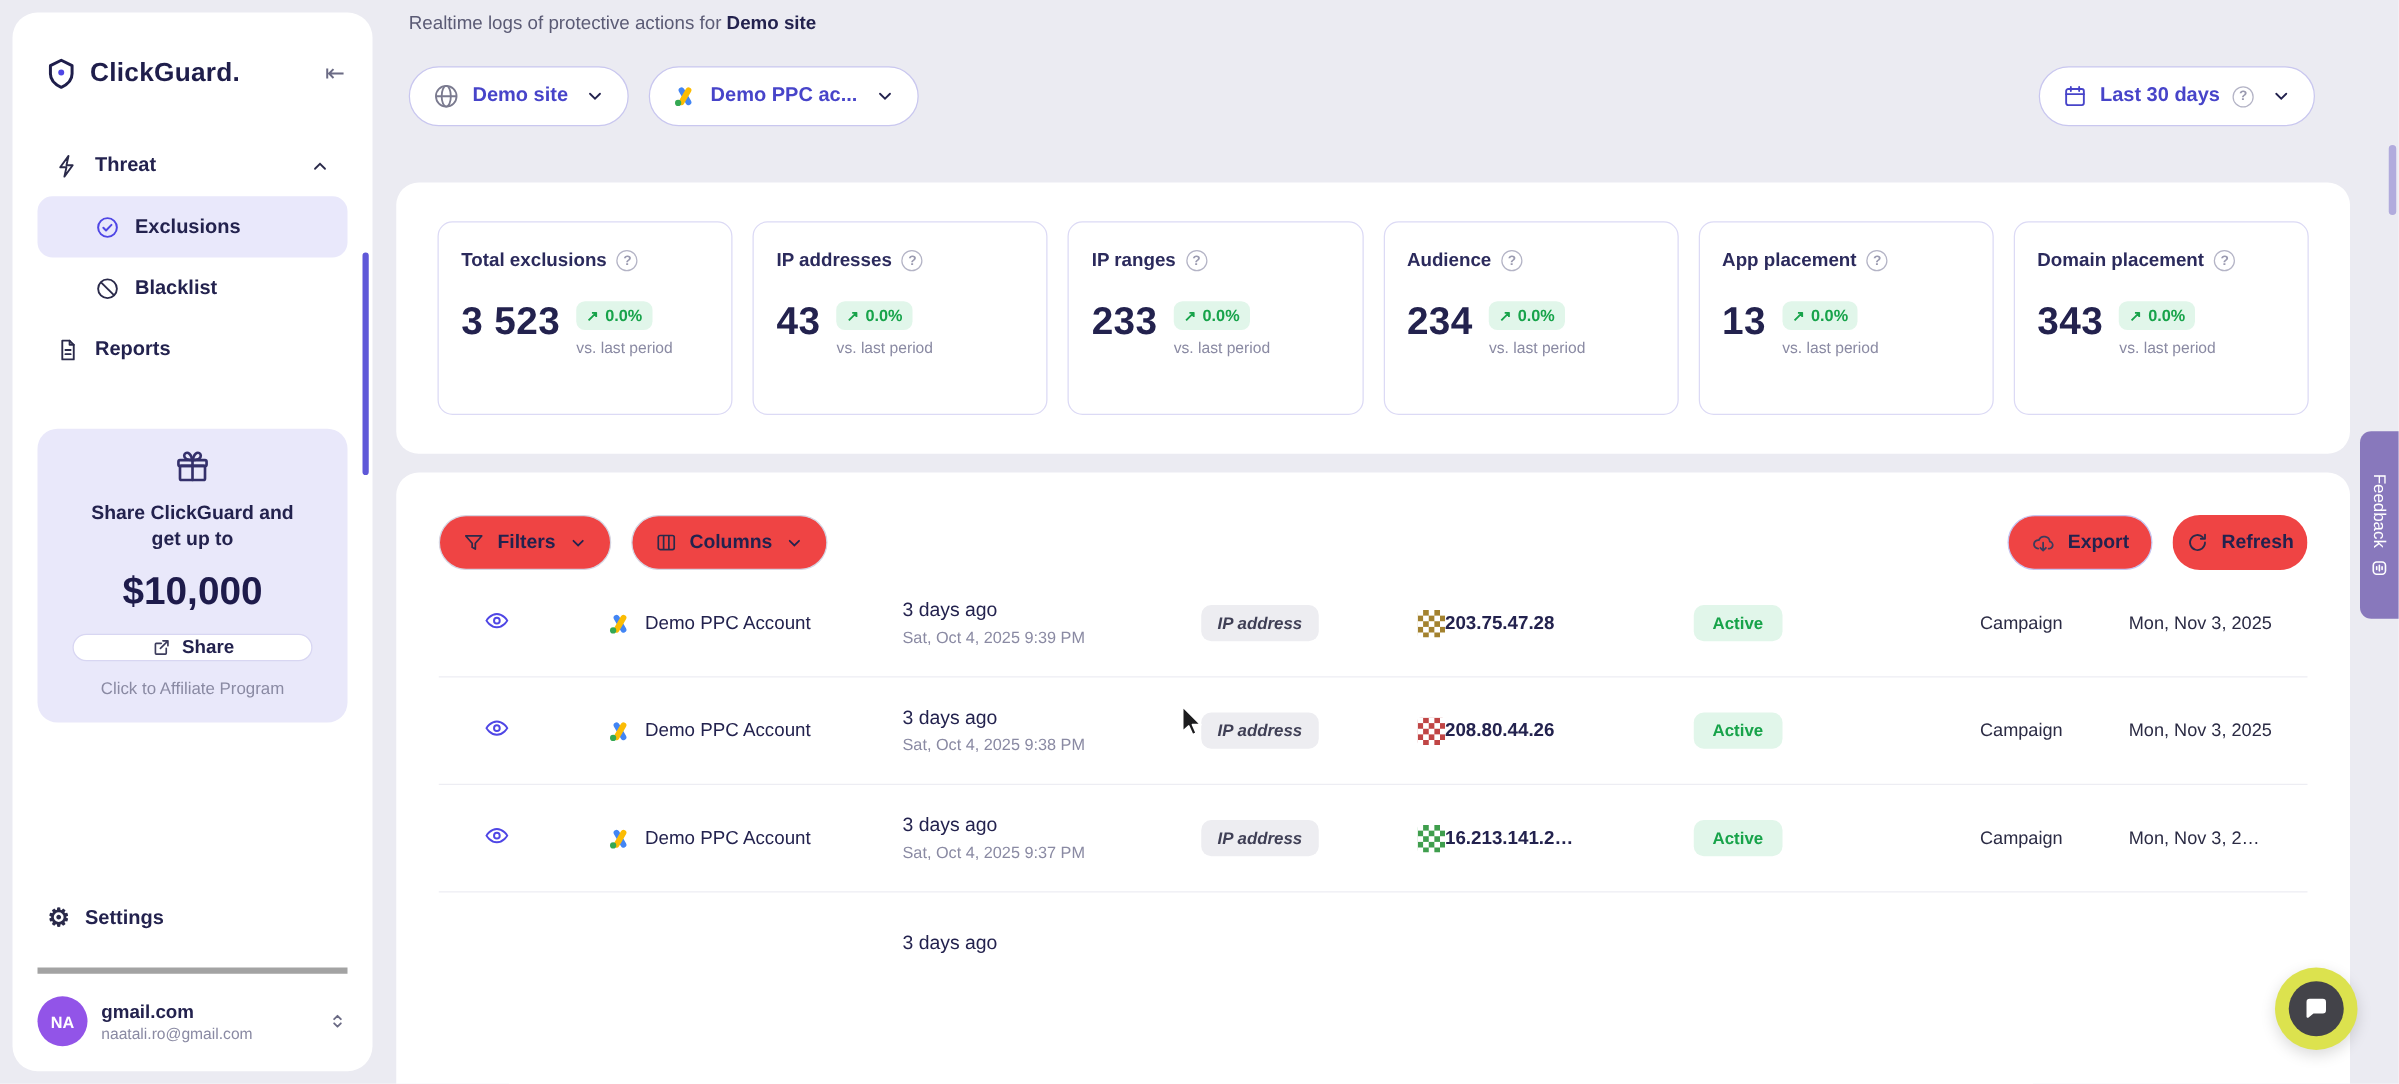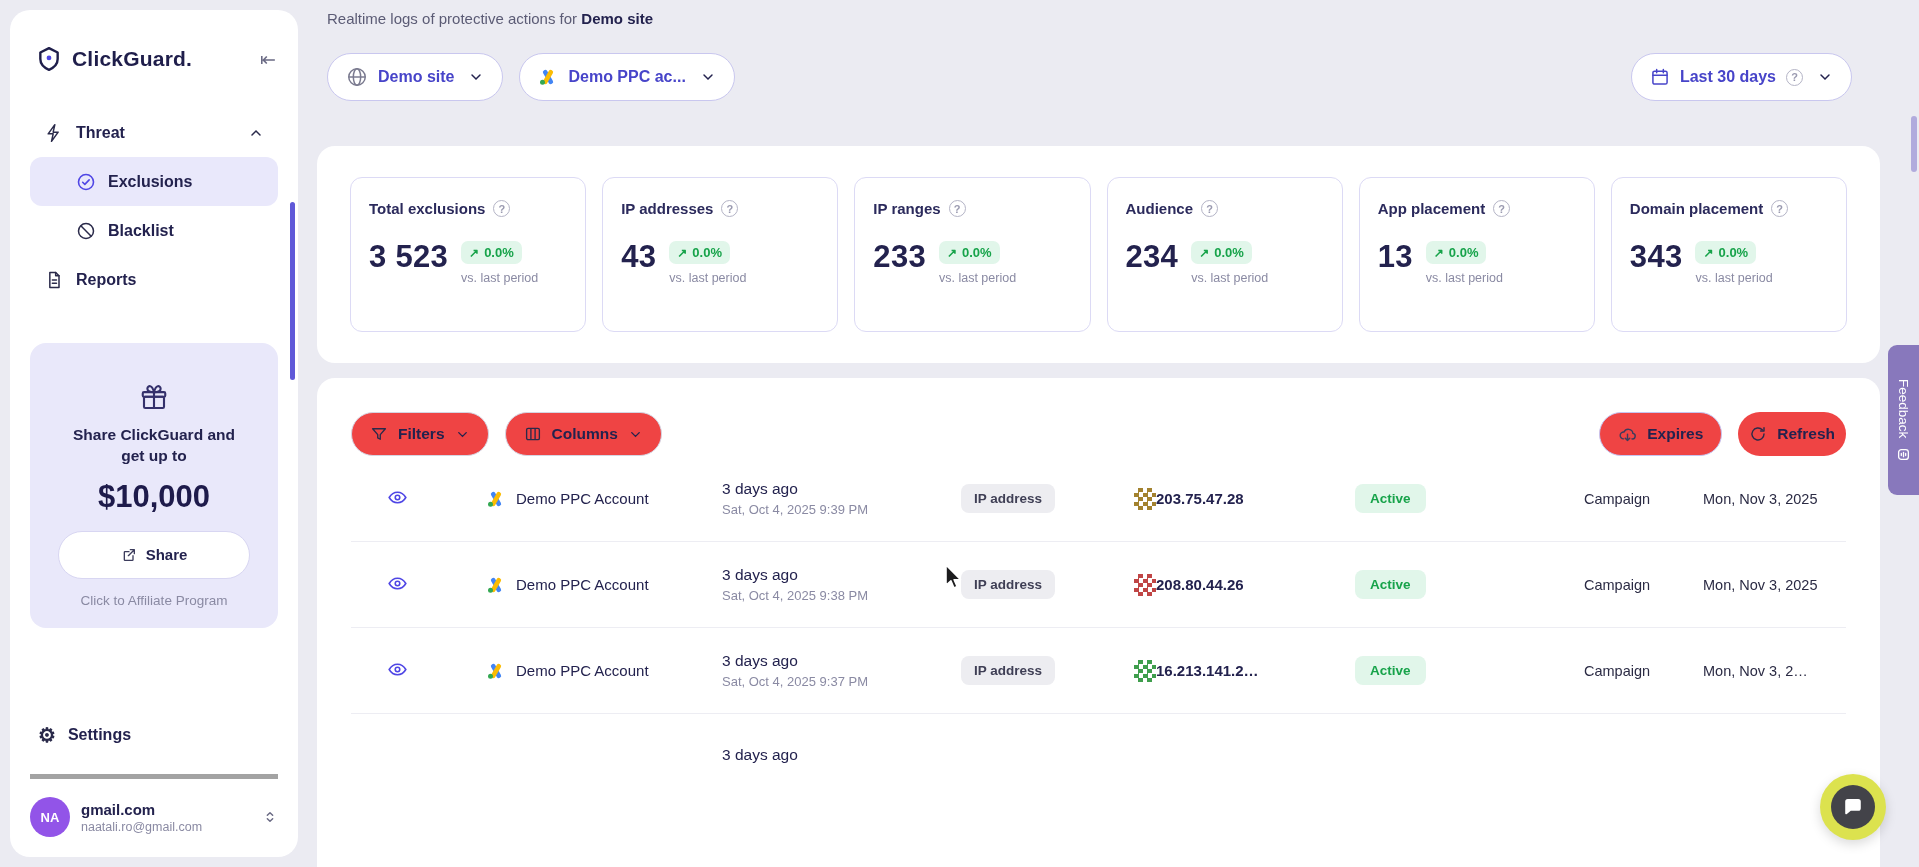"Share ClickGuard and get up" .promo { padding: 40px 16px 20px -> 16px 16px 20px }
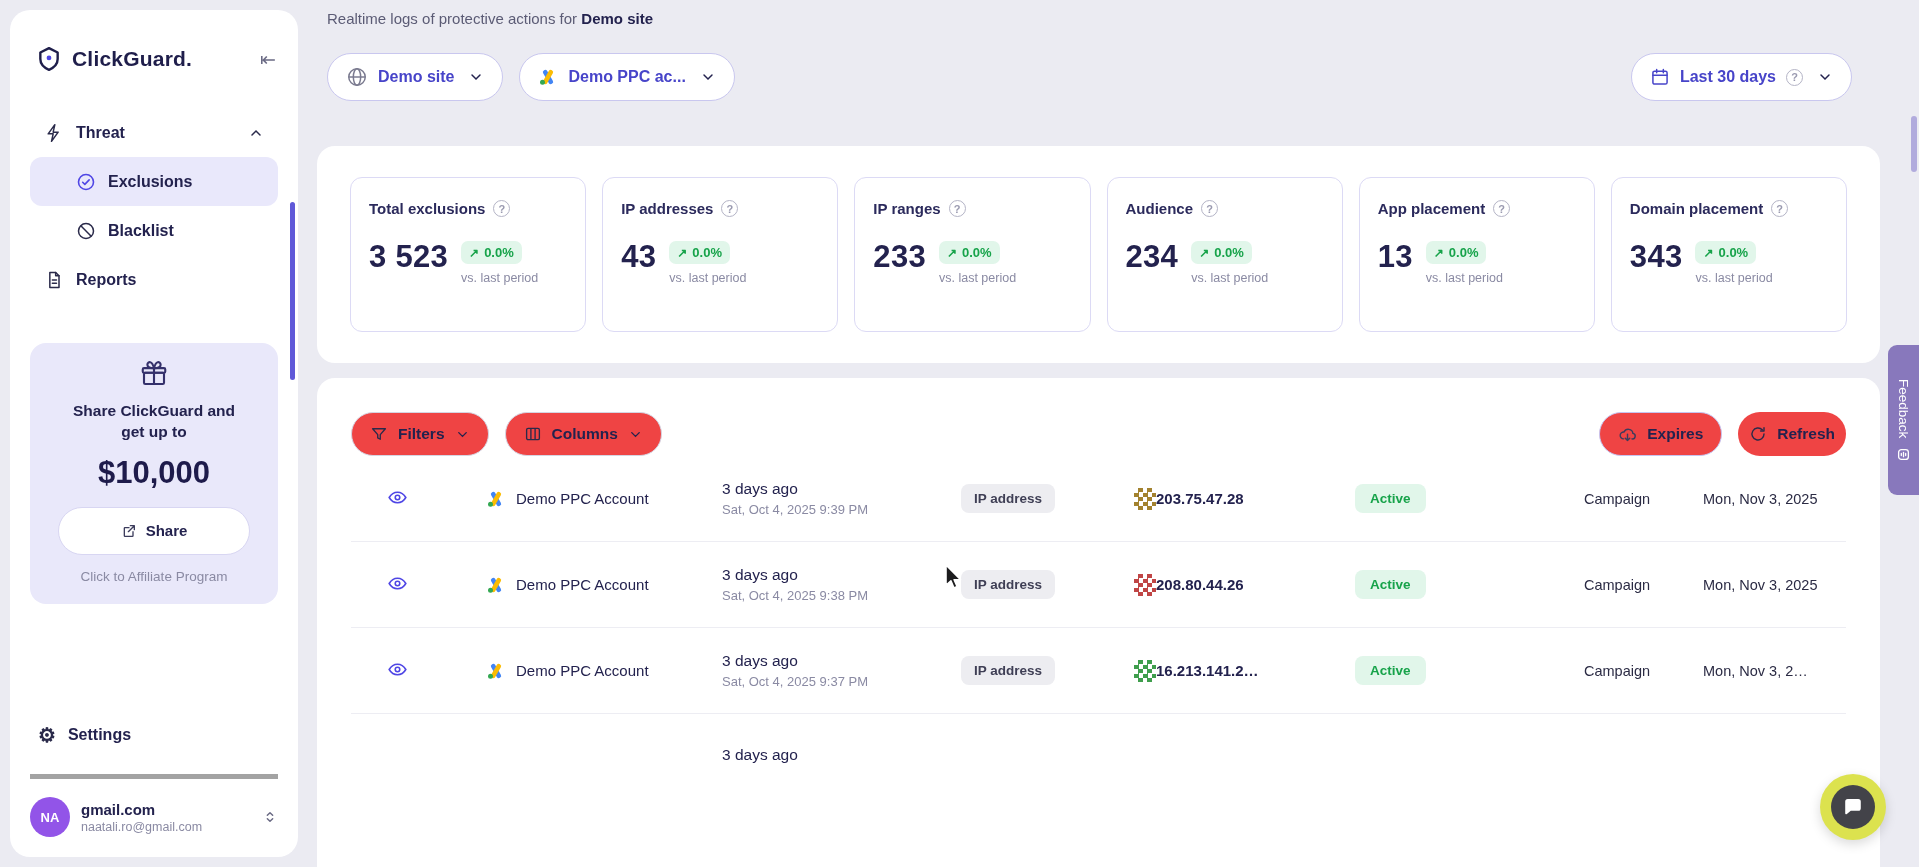"Expires" span { text: Expires -> Export }
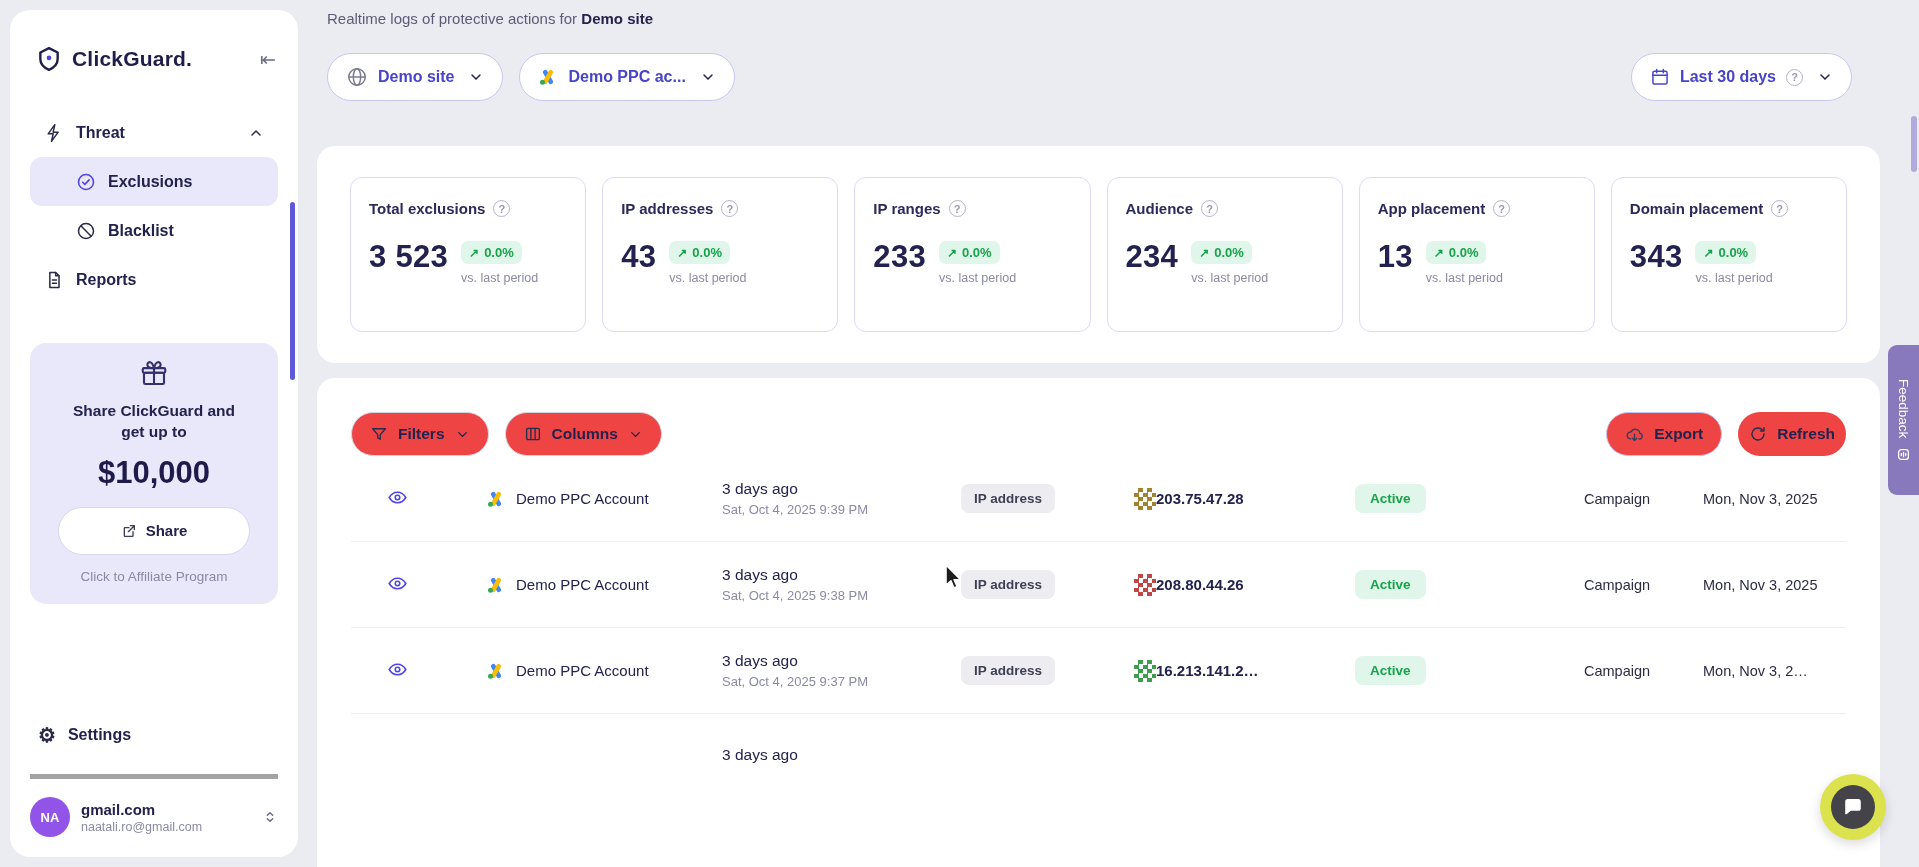"IP address" .type-badge { font-style: none -> italic }
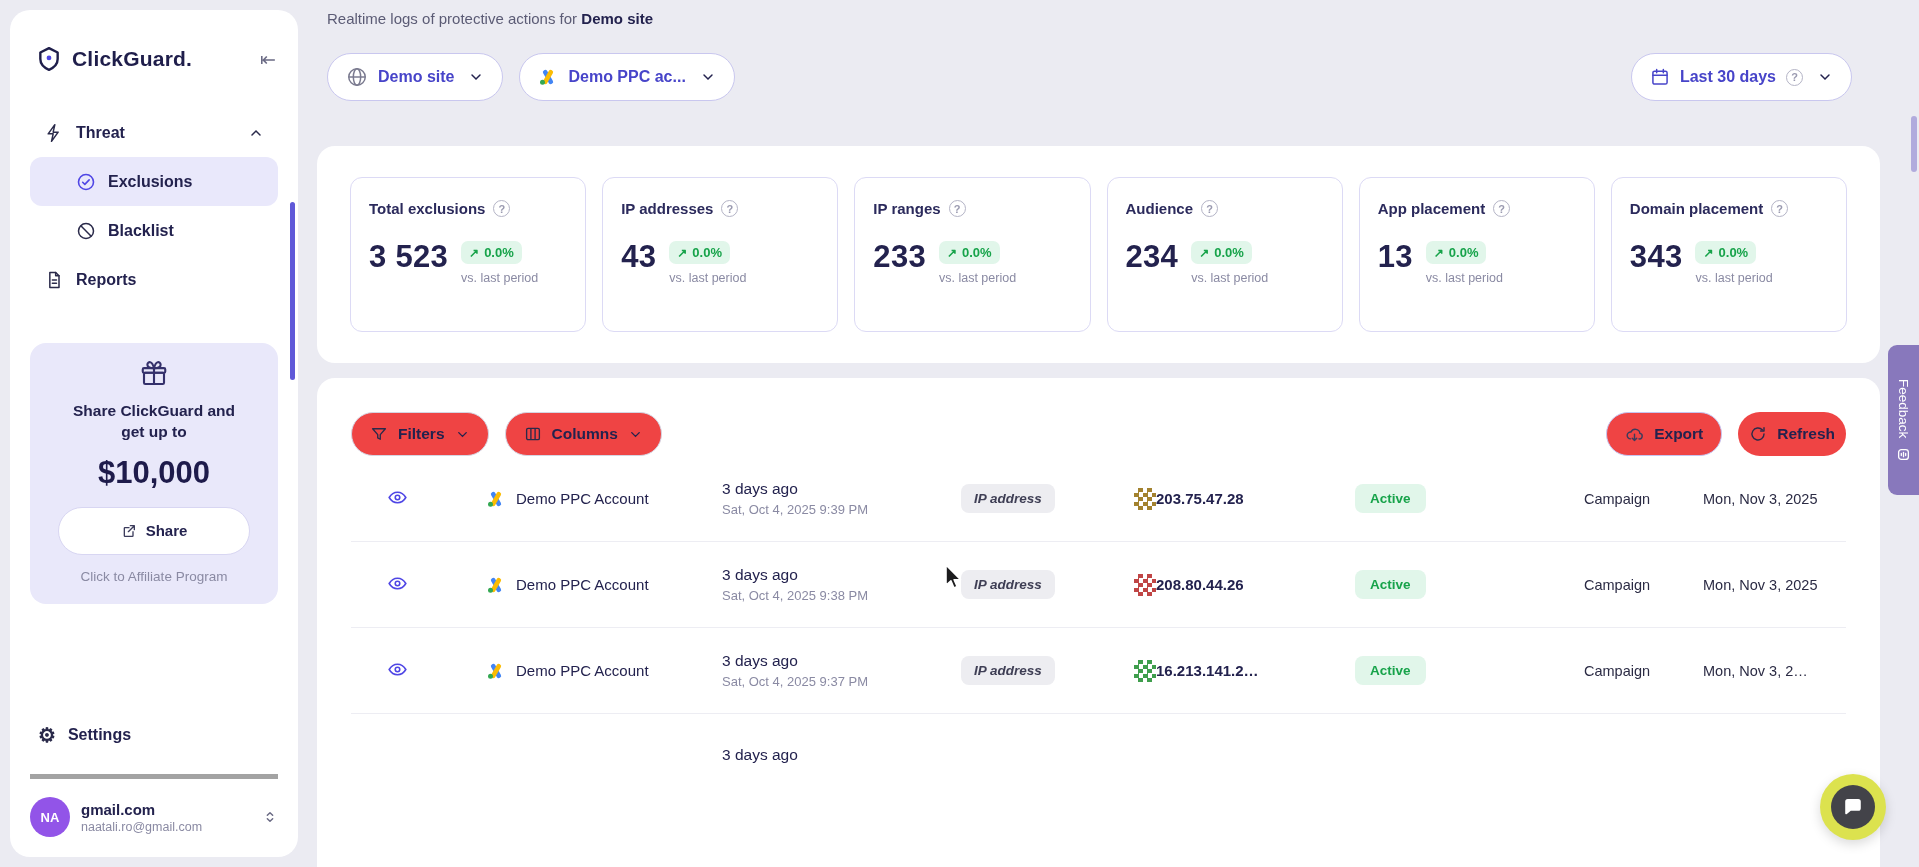"Share" .share-btn { height: 48px -> 22px }
